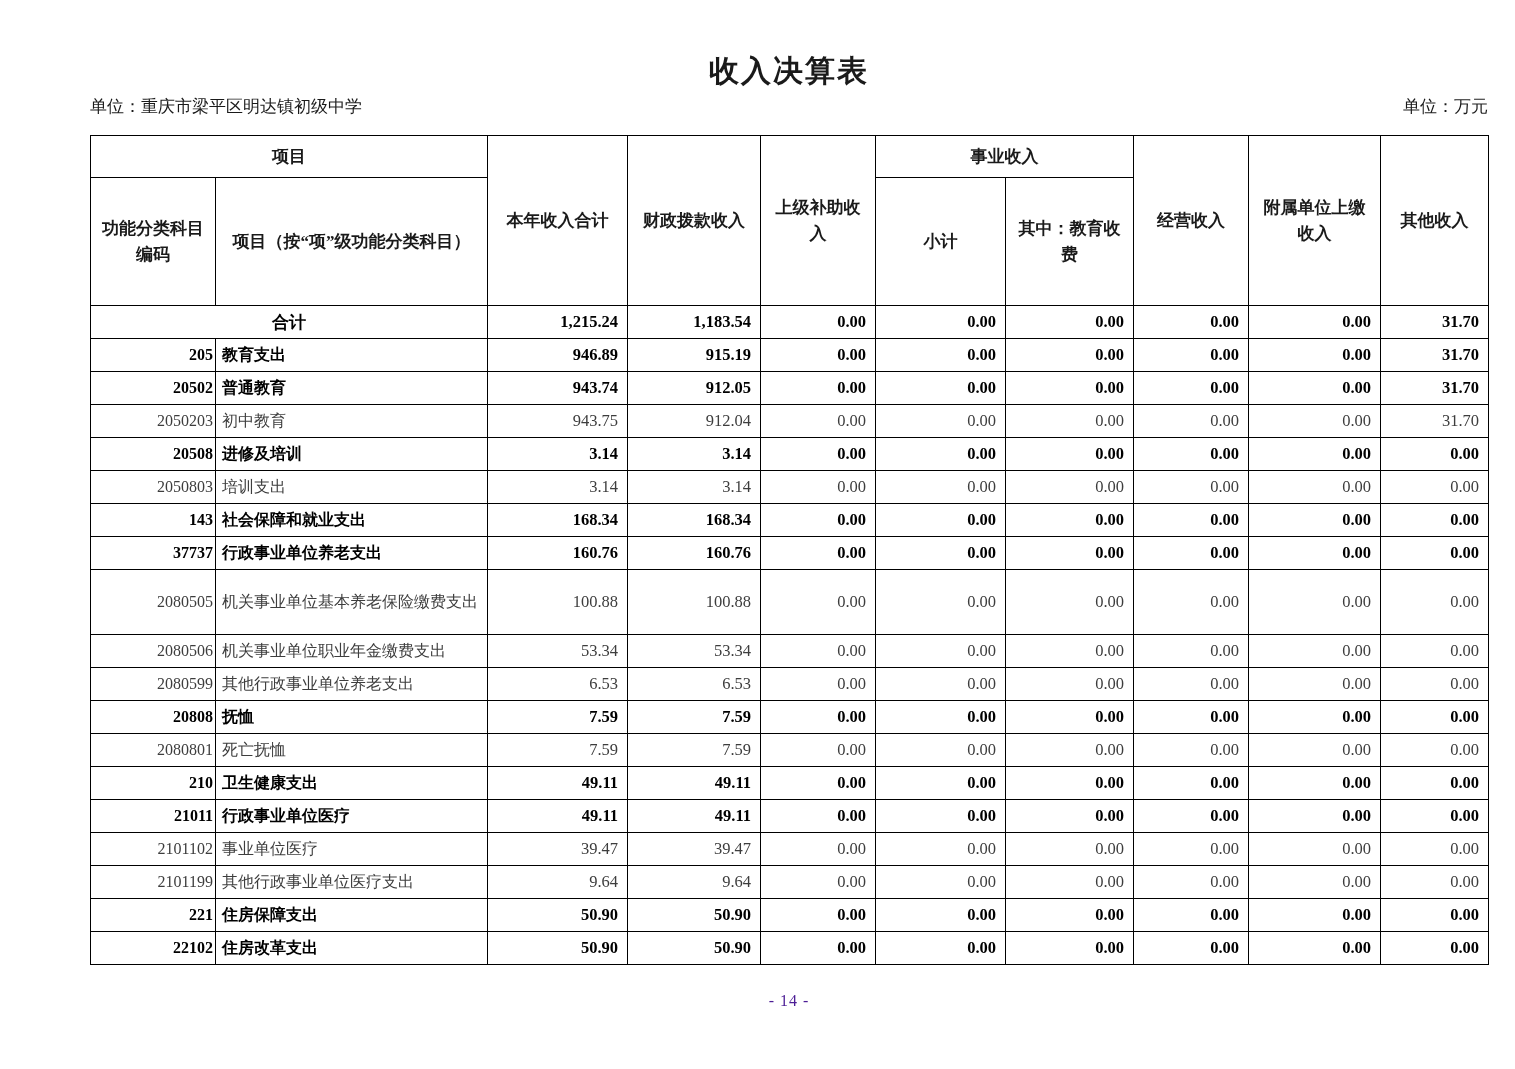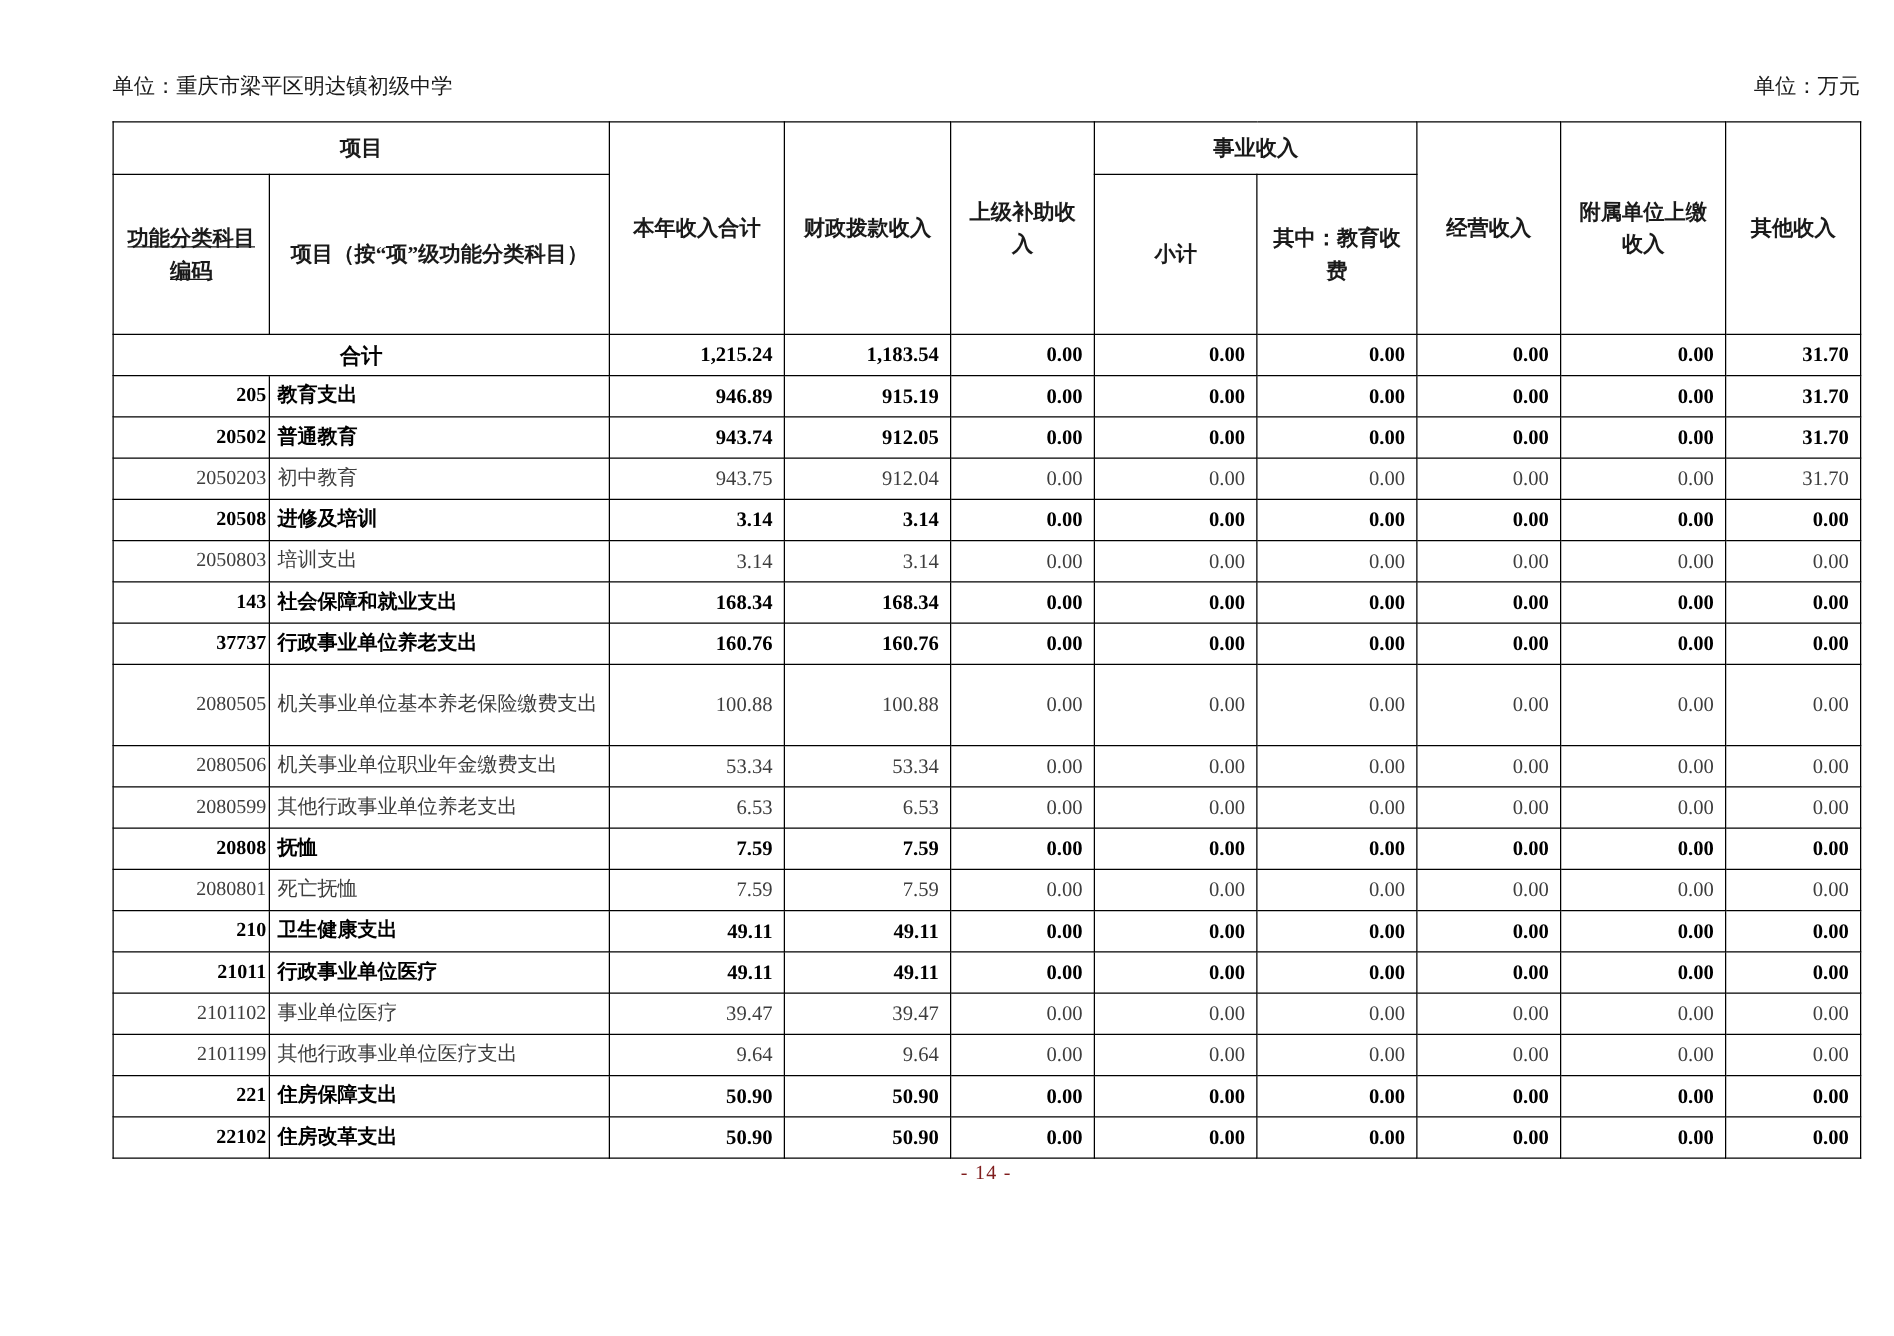"收入决算表" h1.doc-title { html: none -> <h1>收入决算表</h1> }
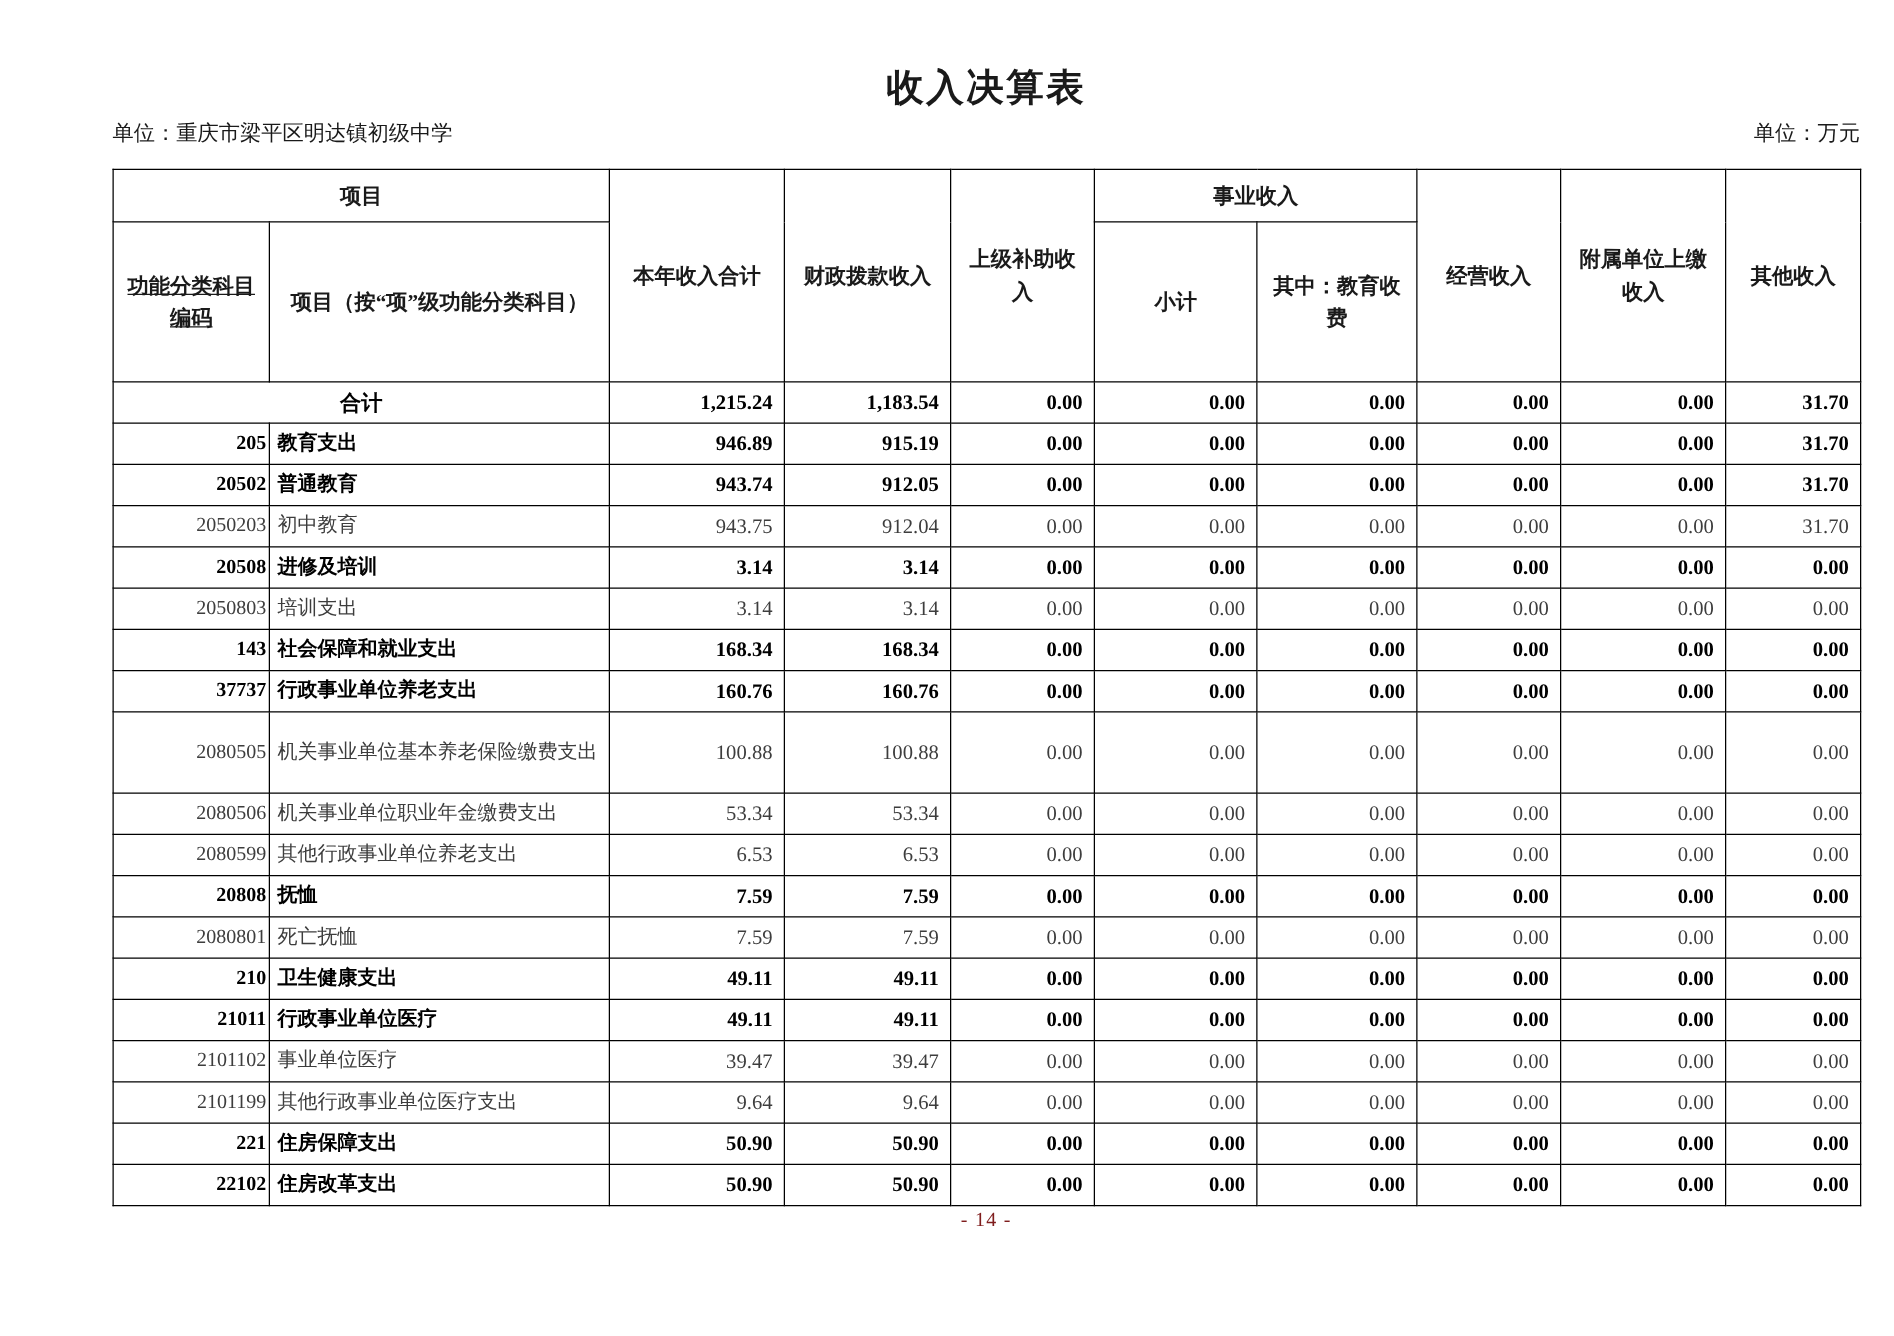"功能分类科目编码" th.hdr-code { text-decoration: underline -> none }
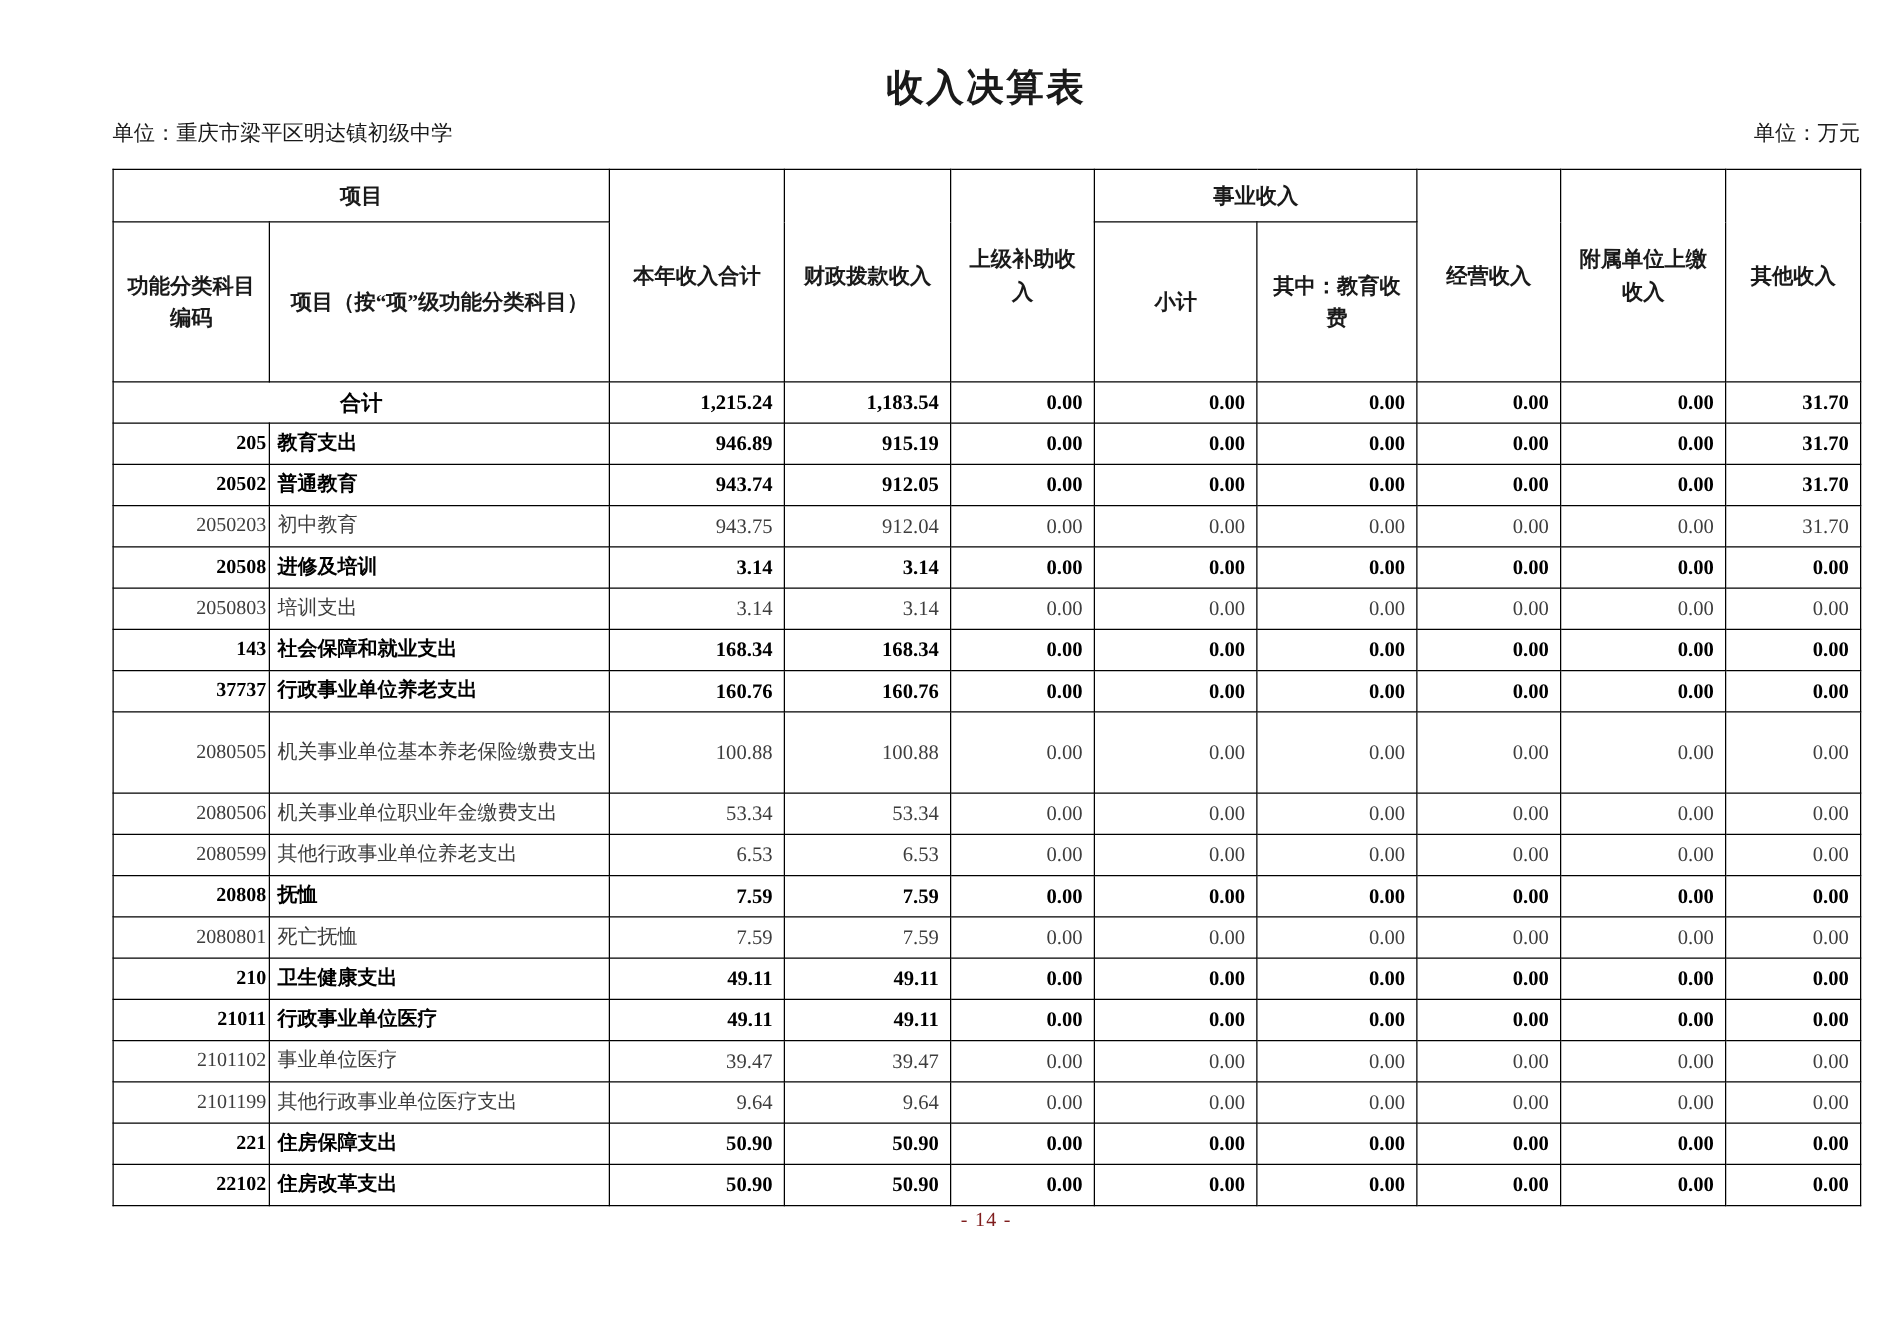"- 14 -" .page-footer { color: #7f1d1d -> #4c1d95; margin-top: 3px -> 27px }
